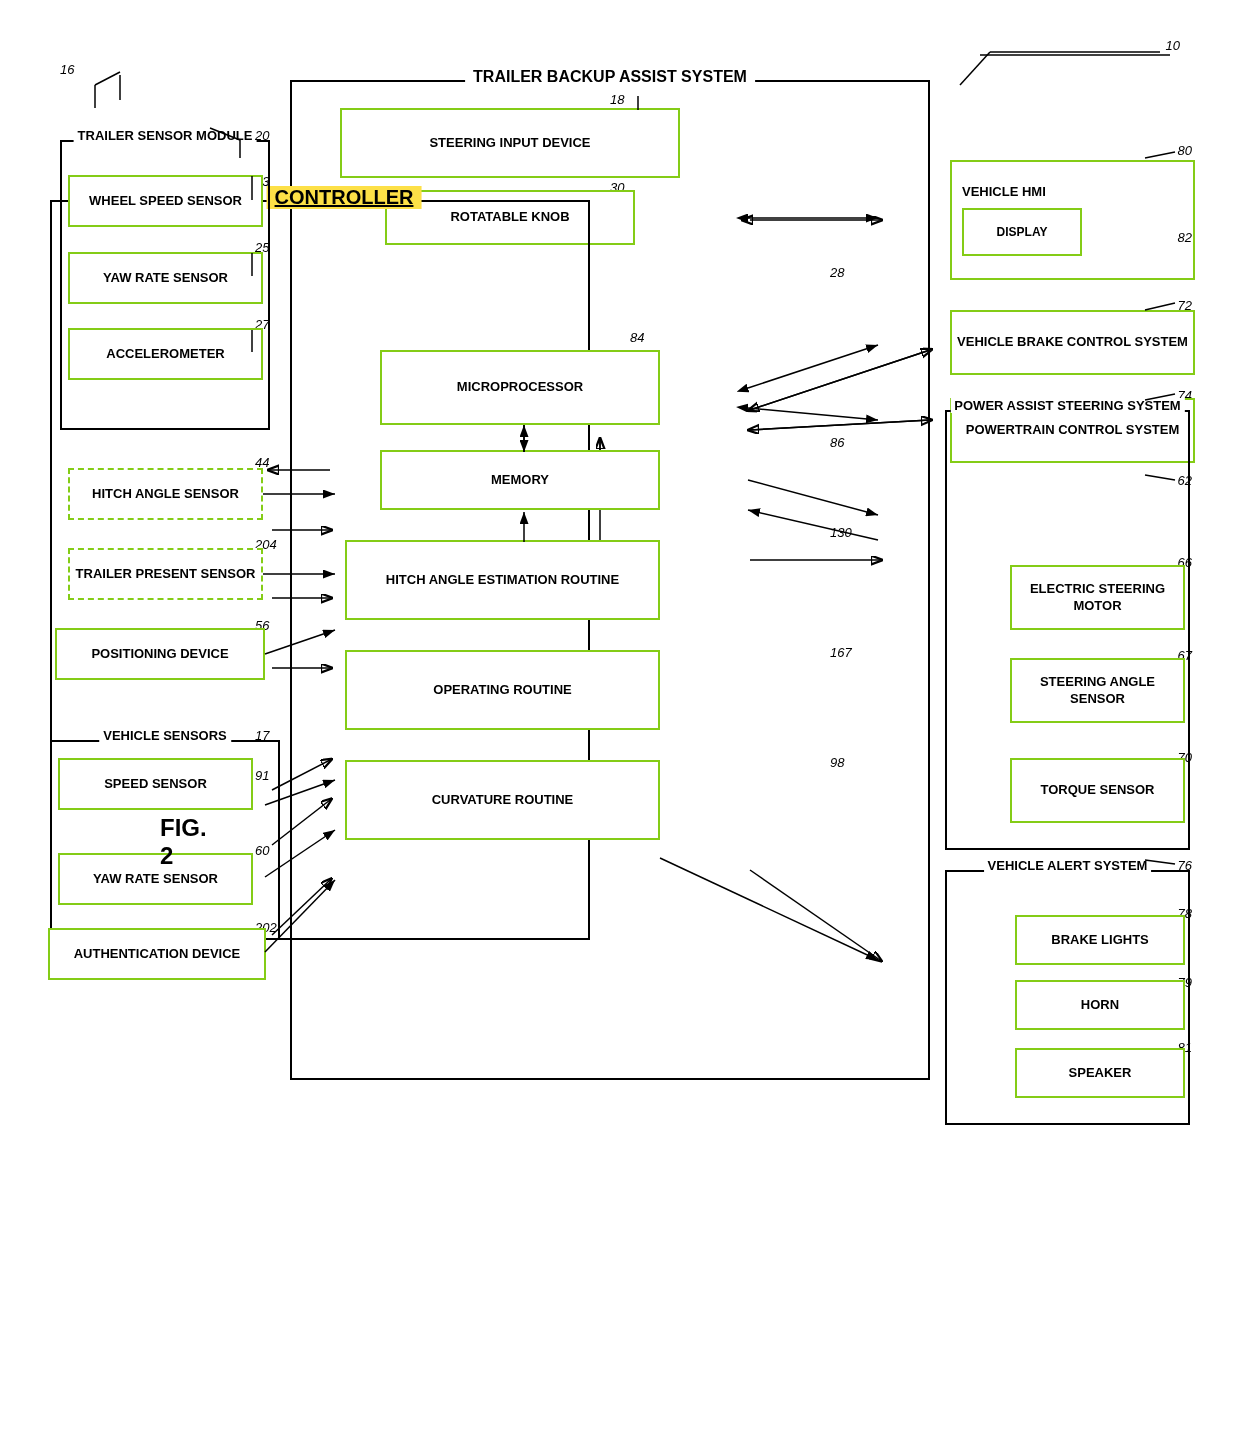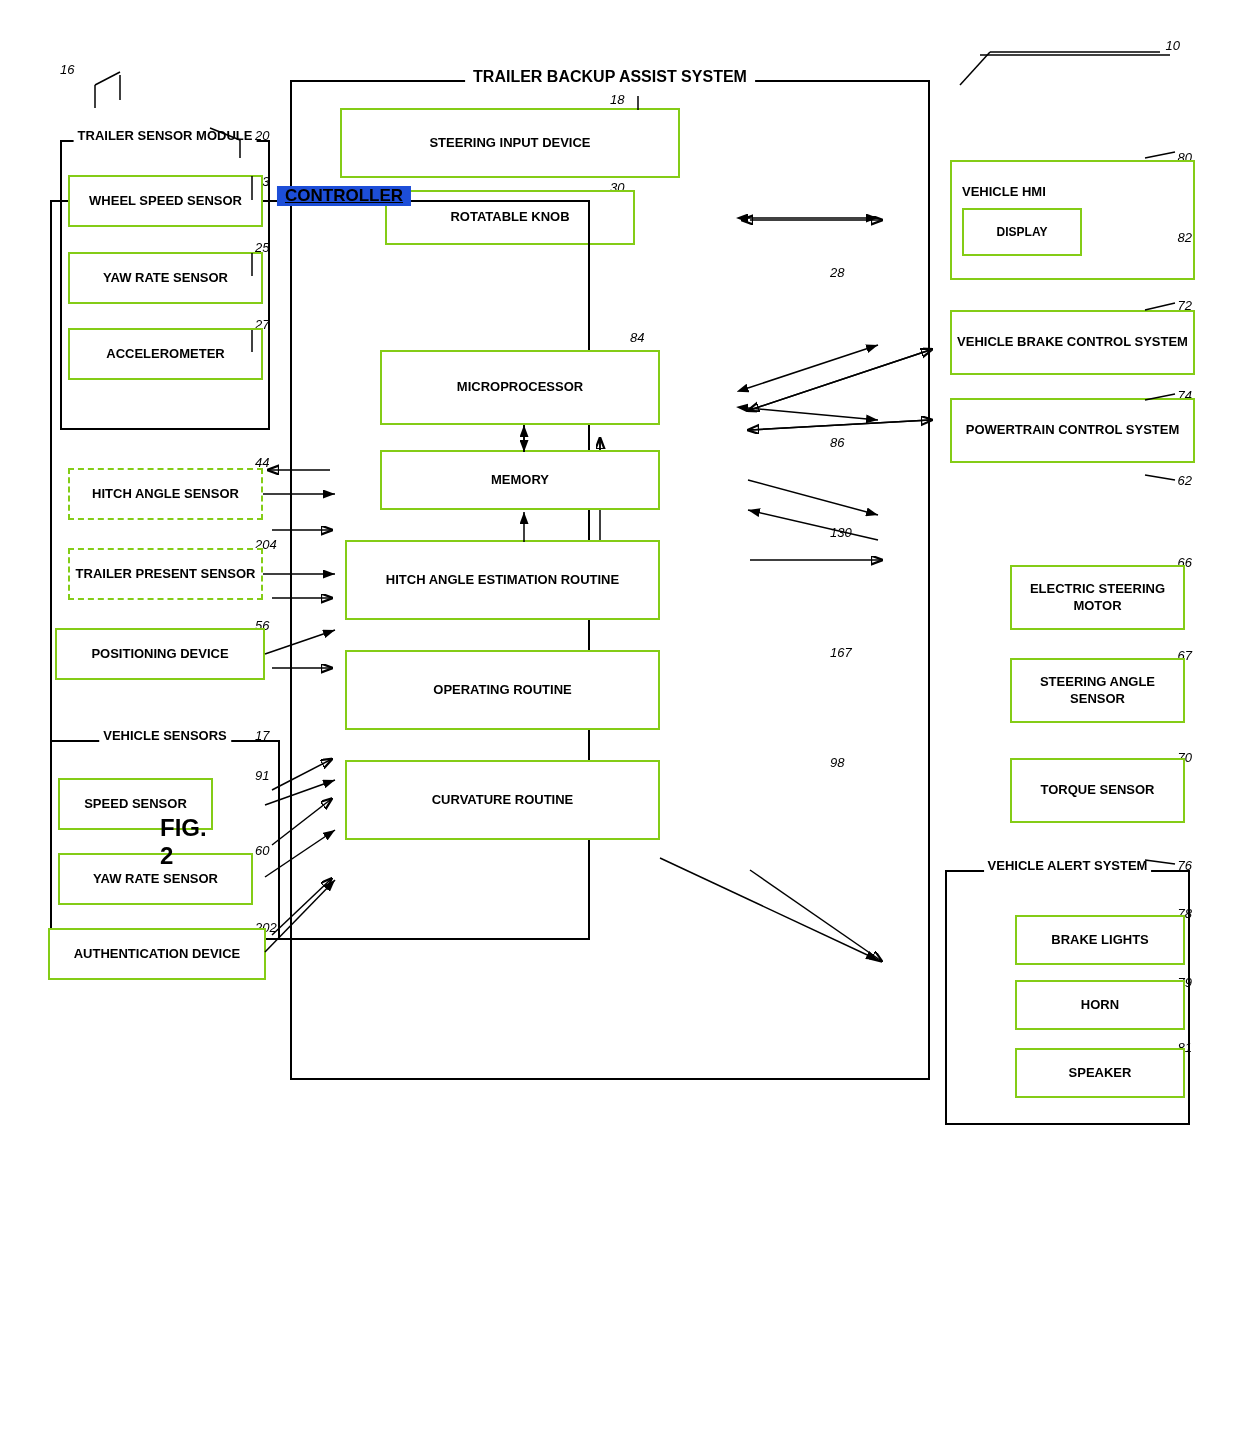"80" span.ref-num { top: 150px -> 143px }
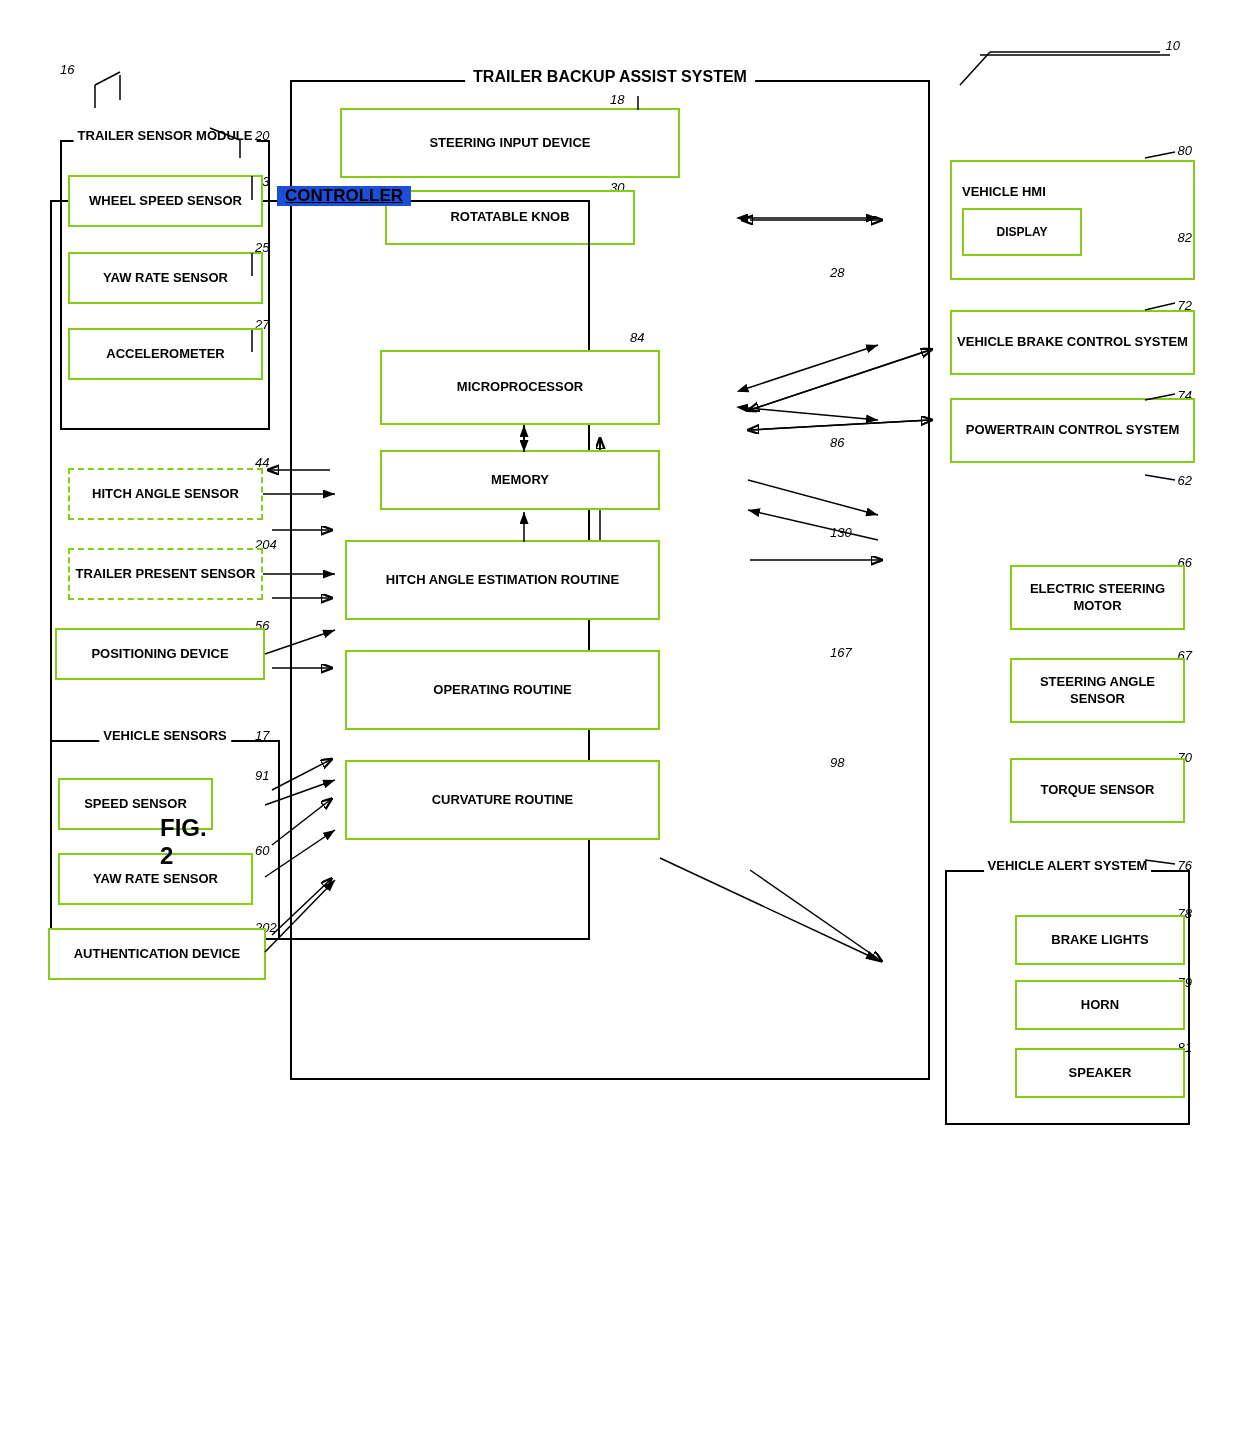"CONTROLLER" .controller-title { background: #1d4ed8 -> #fde047; font-size: 17px -> 20px }
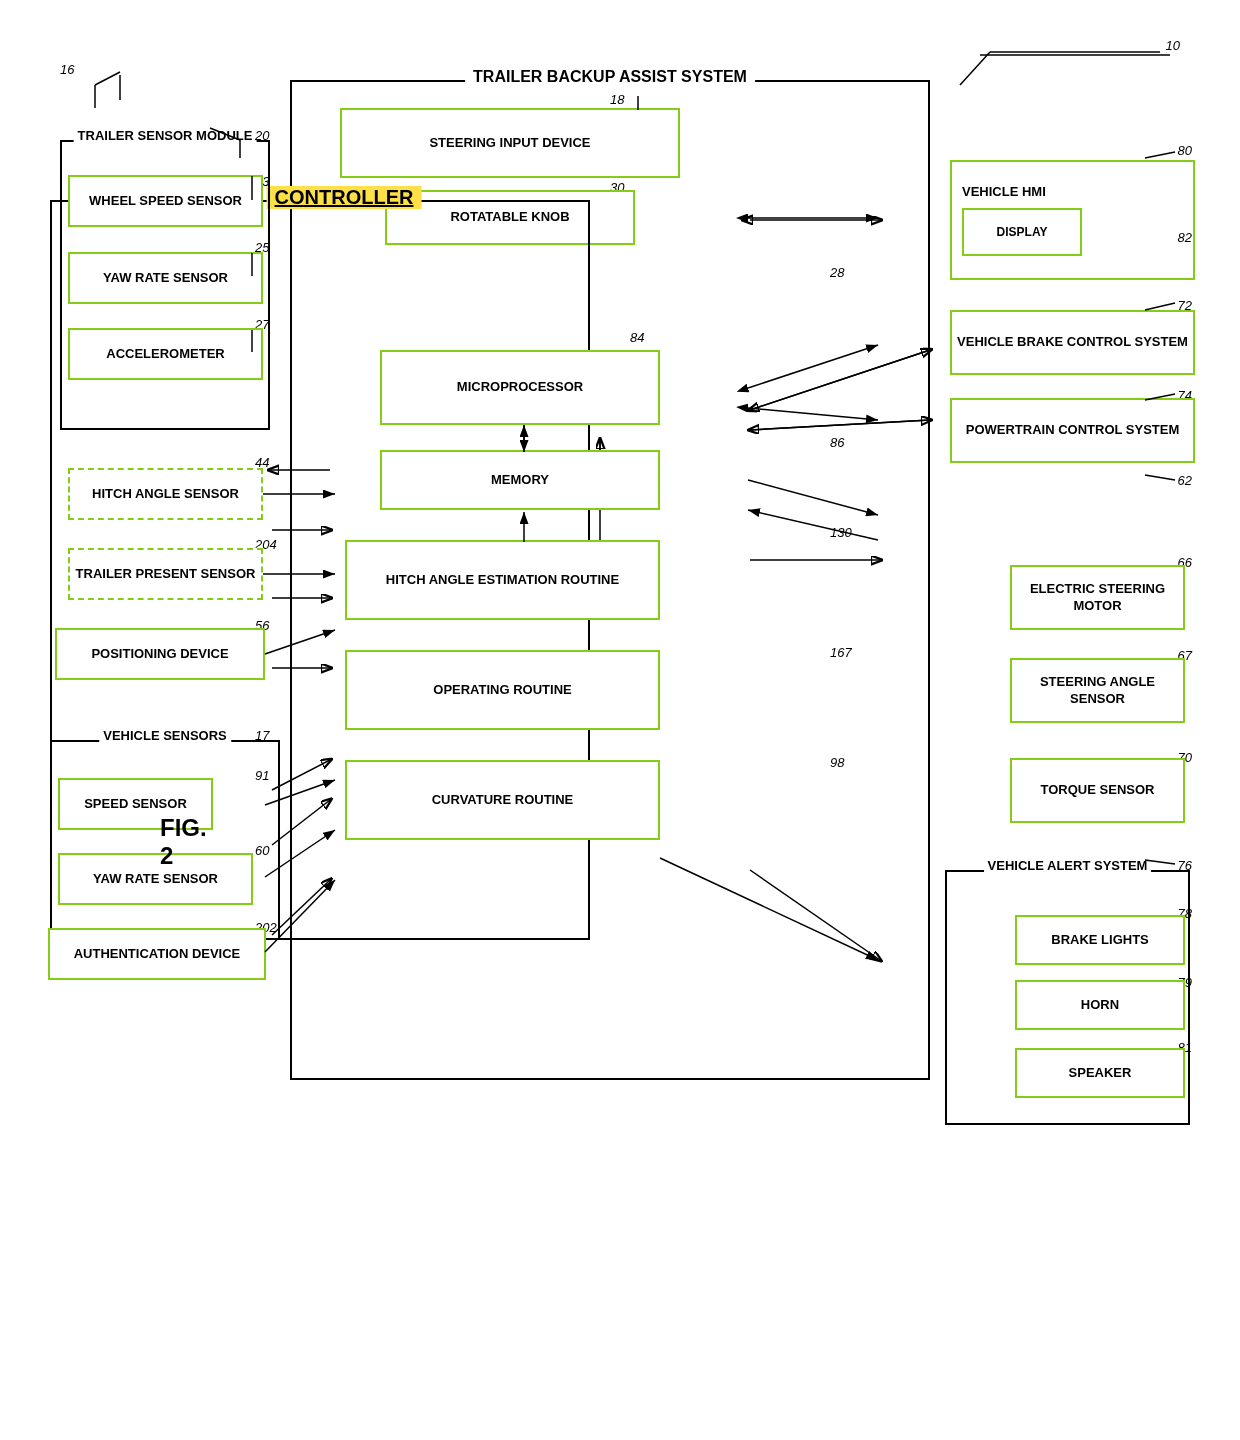"POWER ASSIST STEERING SYSTEM" div.pass-box { html: none -> <div> <span>POWER ASSIST STEERING SYSTEM</span> </div> }
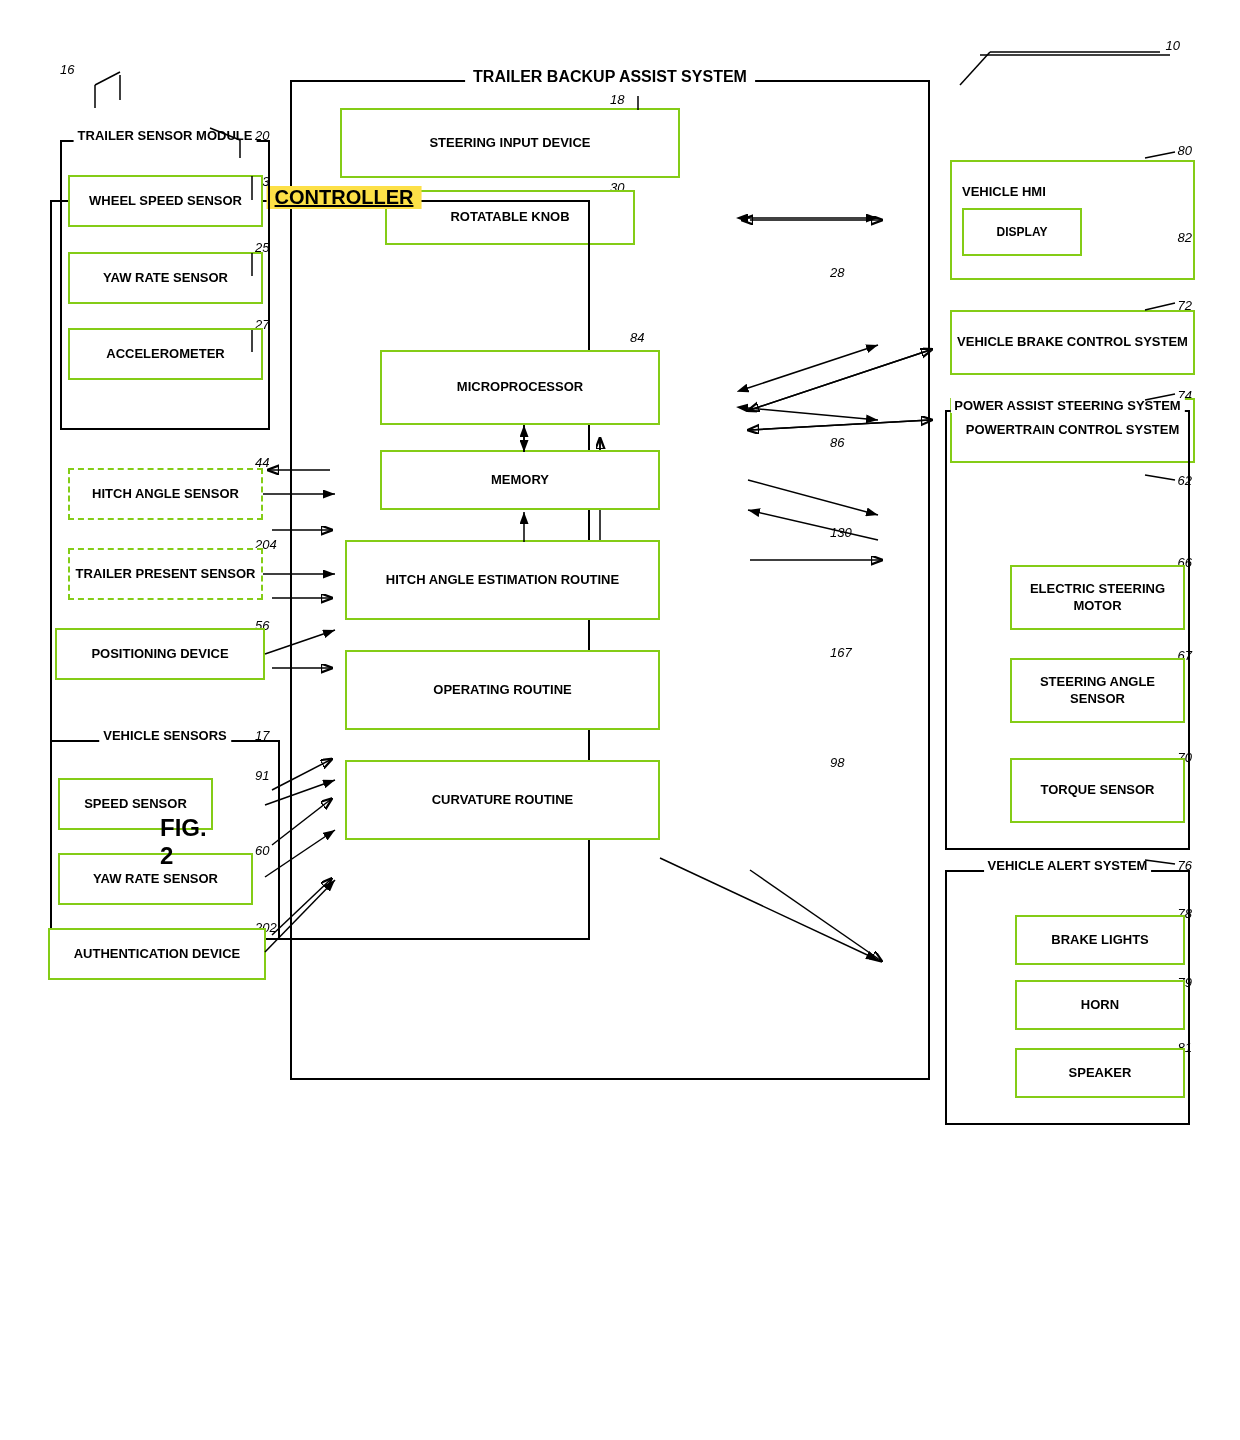"SPEED SENSOR" div.box { top: 778px -> 758px; width: 155px -> 195px }
